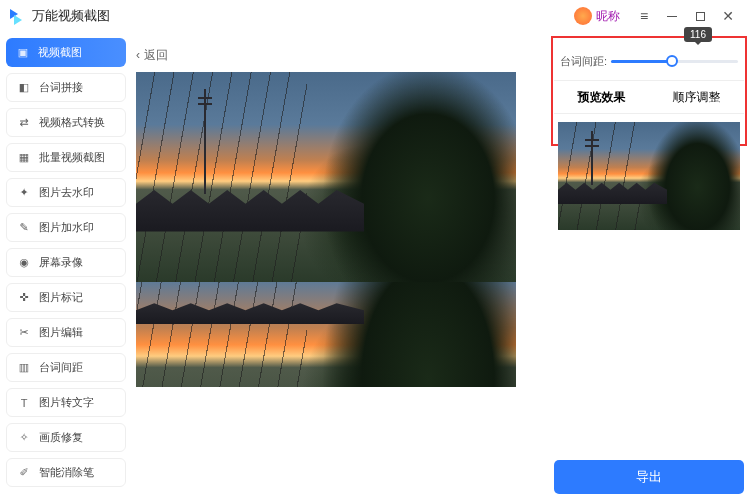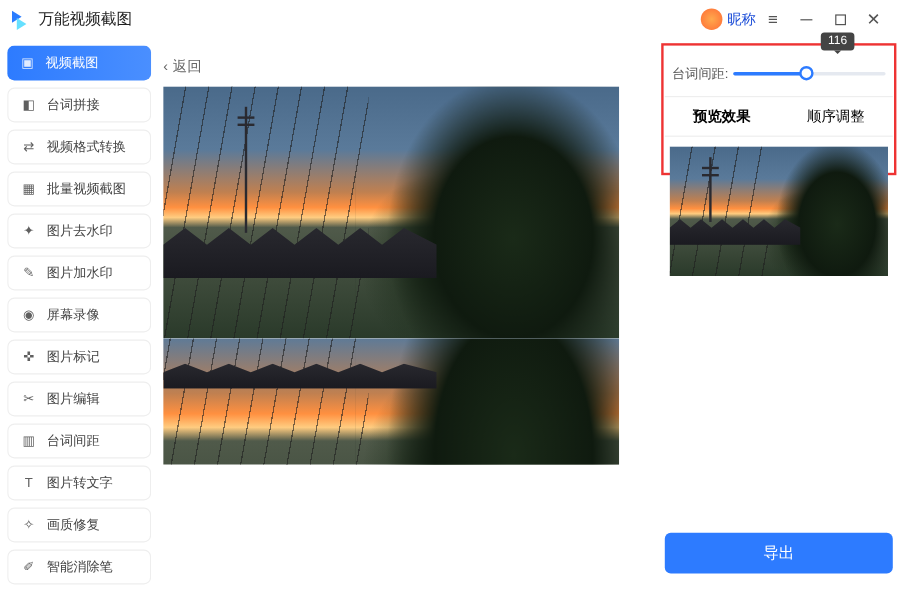"昵称" .userchip { color: #1d4ed8 -> #a21caf; margin-right: none -> 10px }
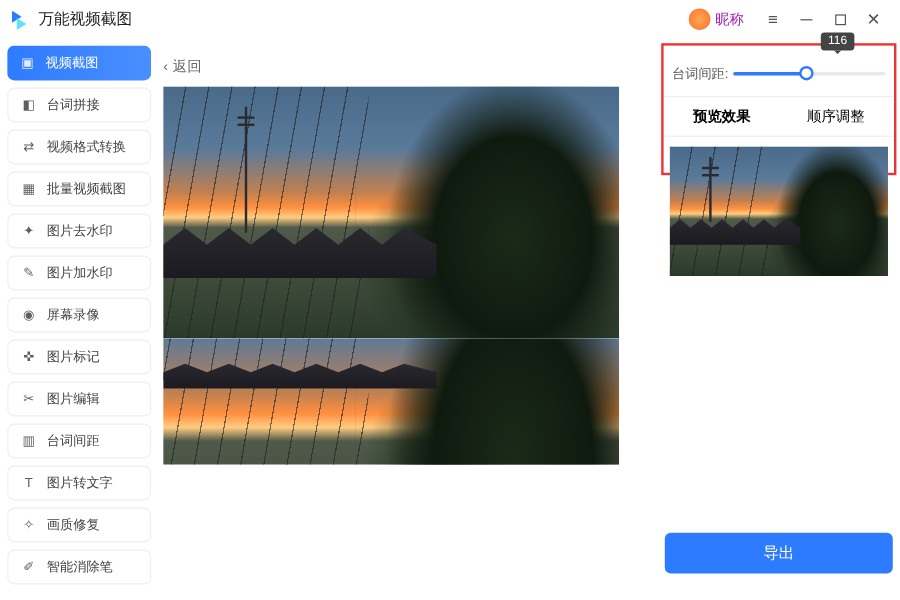"导出" .export-btn { margin-bottom: 16px -> 0 }
